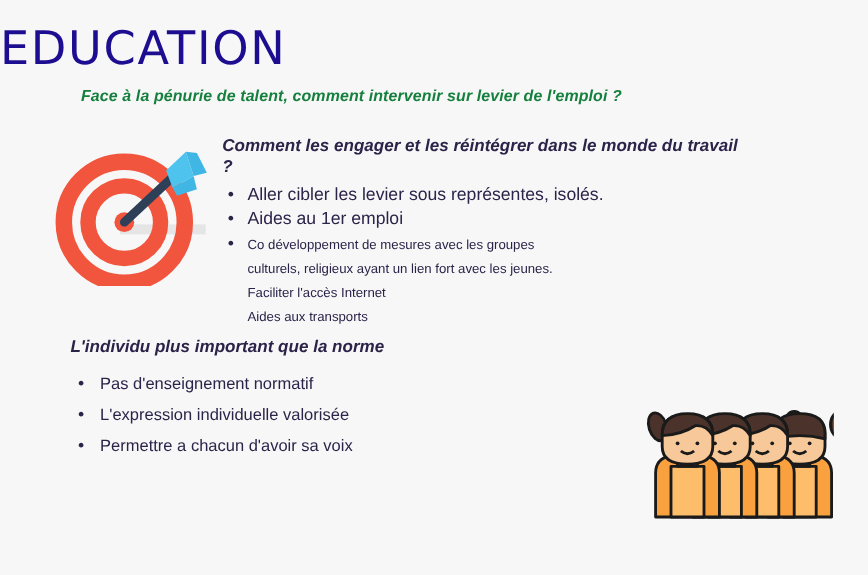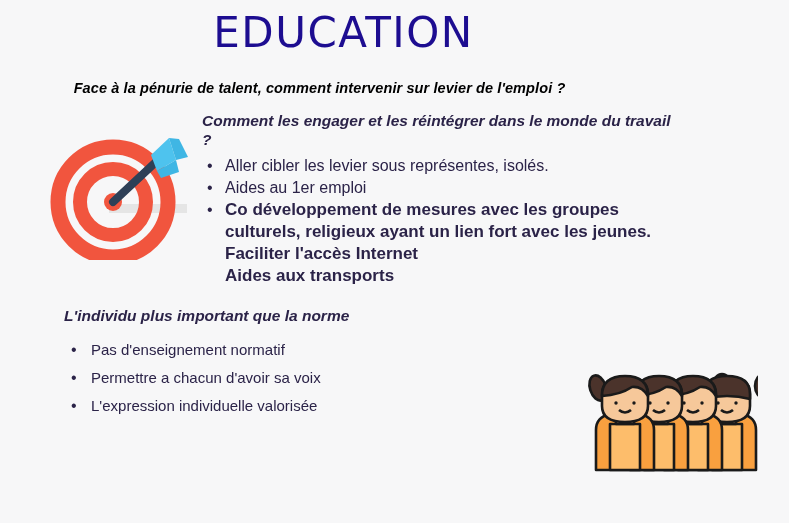"EDUCATION" .title { text-align: center -> none; top: 11px -> 22px }
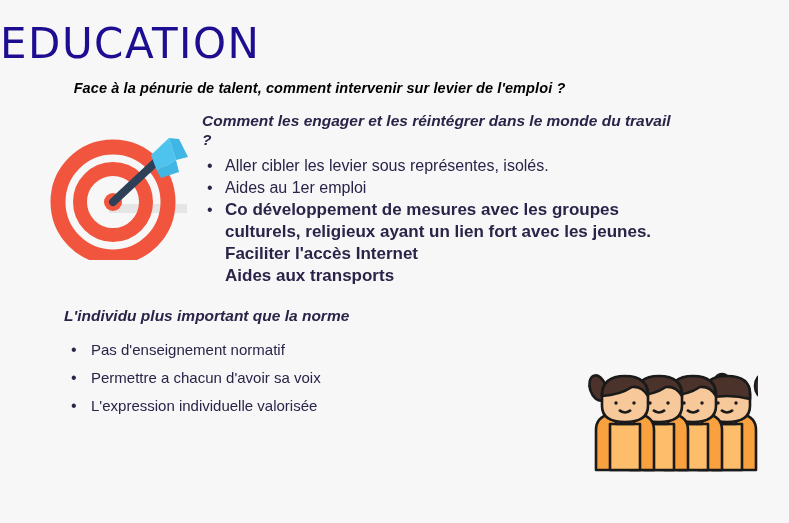"Face à la pénurie de" .subtitle { color: #000000 -> #15803d }
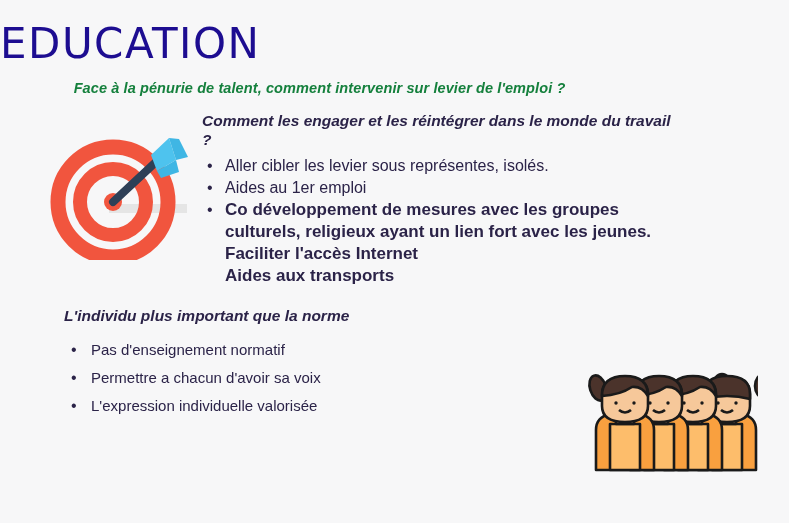"Comment les engager et les" .section1 { top: 112px -> 124px }
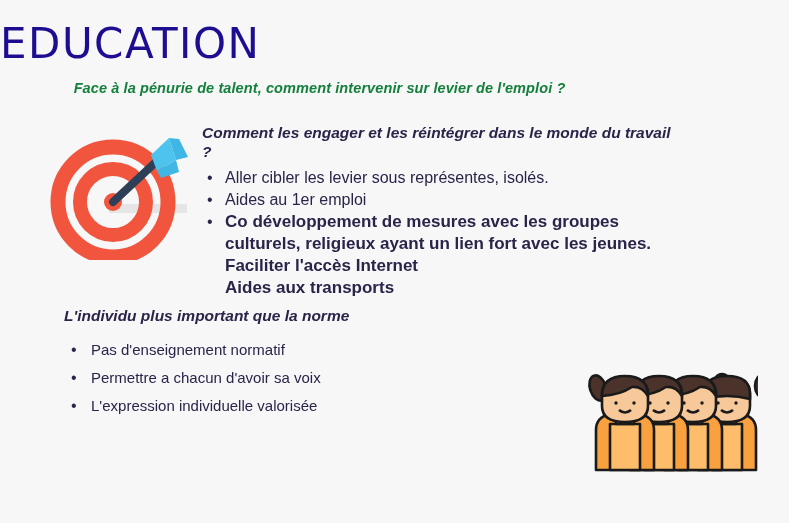"Co développement de mesures avec" .sub-lines { font-size: 17px -> 12px; font-weight: bold -> none }
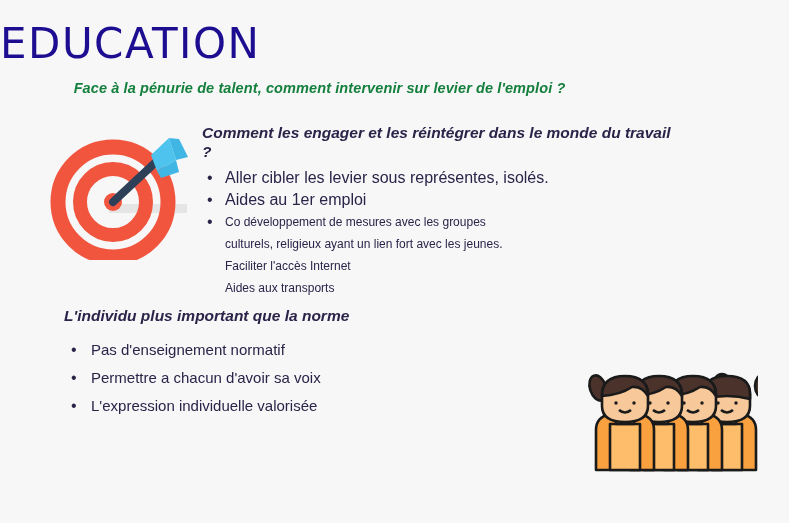"Permettre a chacun d'avoir sa" li { order: before "L'expression individuelle valorisée" -> after "L'expression individuelle valorisée" }
